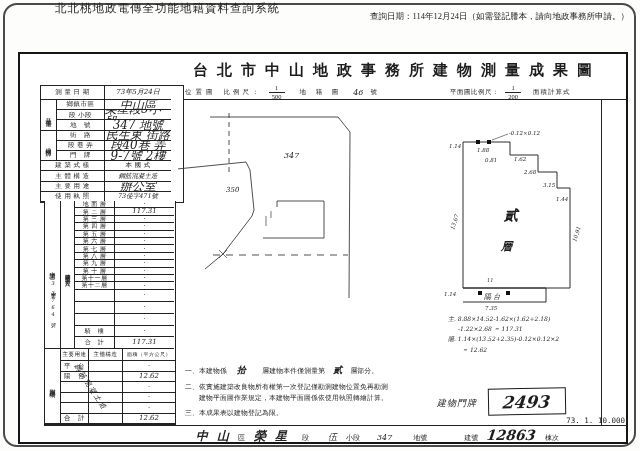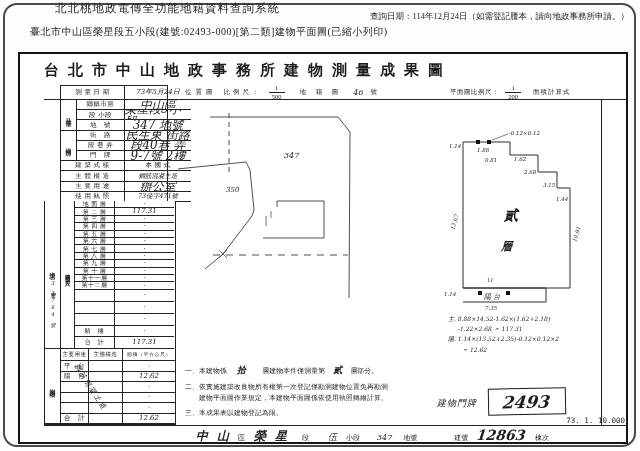"臺北市中山區榮星段五小段(建號:02493-000)[第二類]建物平面圖(已縮小" div.abs { html: <div>臺北市中山區榮星段五小段(建號:02493-000)[第二類]建物平面圖(已縮小列印)</div> -> none }
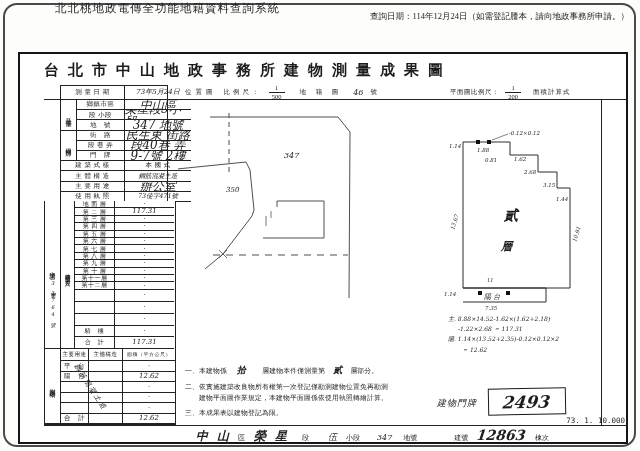"台北市中山地政事務所建物測量成果圖" div.abs { text-align: left -> right }
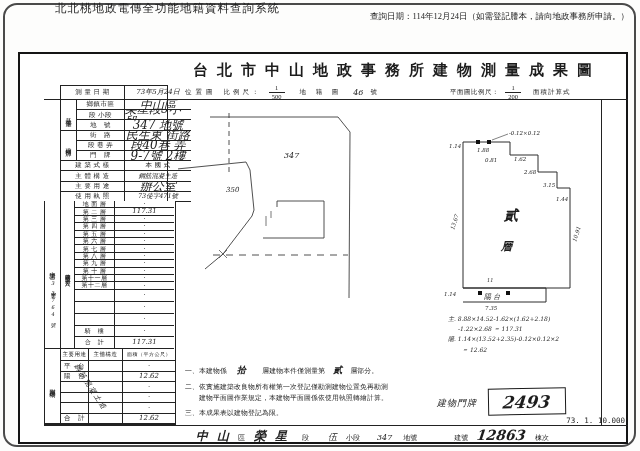"73年5月24日" div.grid { left: 60px -> 40px; width: 108px -> 144px }
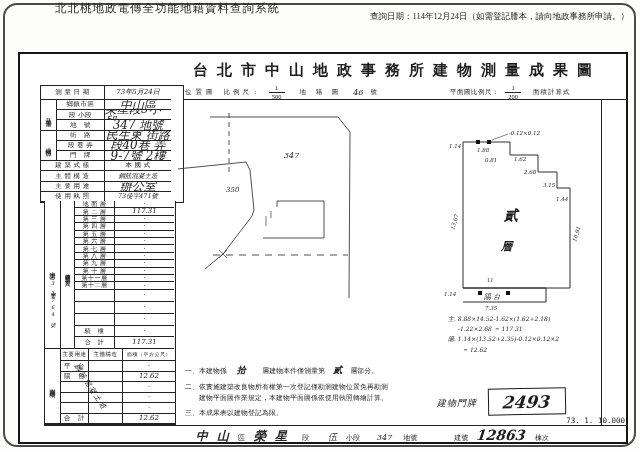"地號" span { margin-left: 2px -> 12px }
